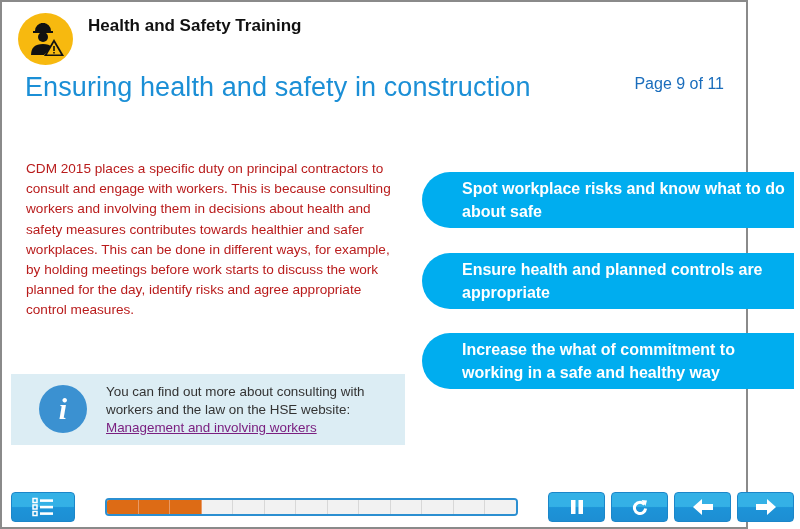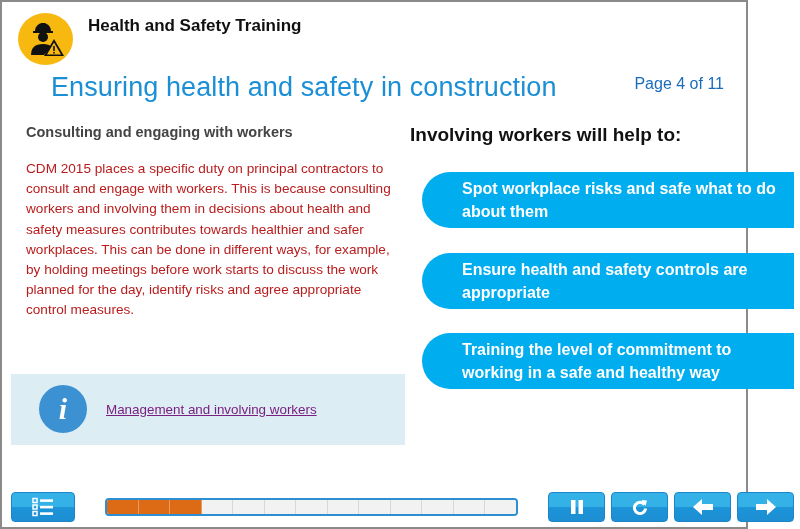"Ensuring health and safety in" .page-title { margin-left: 26px -> none }
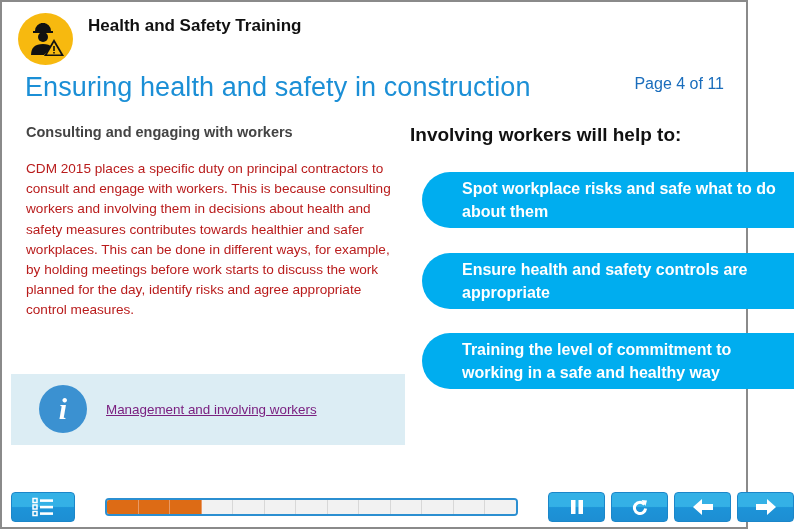"Page 4 of 11" div.page-counter { text: 4 -> 9 }
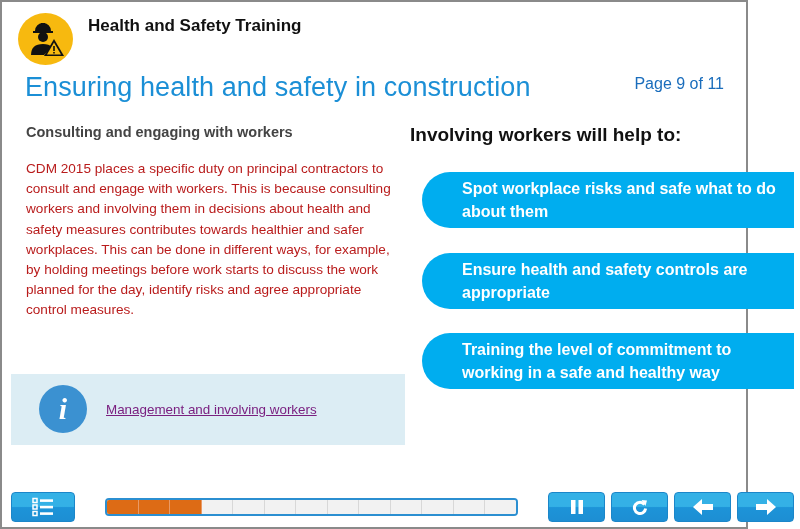"Consulting and engaging with workers" div.section-heading { html: <div>Consulting and engaging with workers</div> -> none }
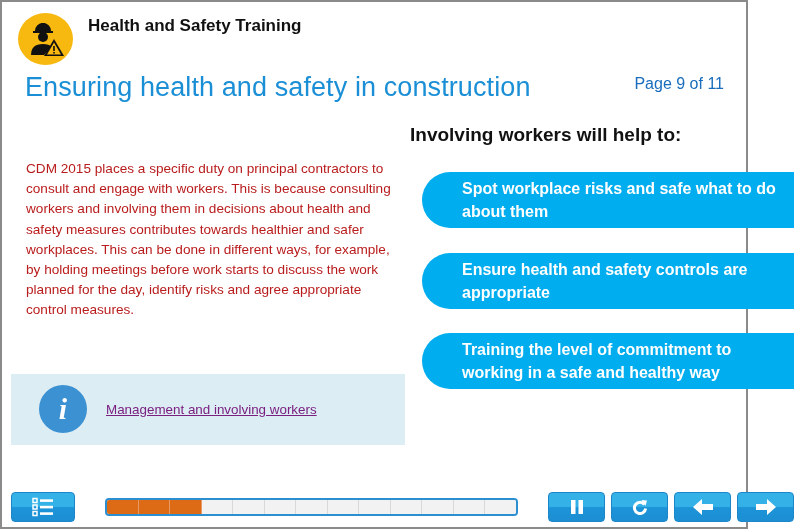"Involving workers will help to:" div.right-heading { html: <div>Involving workers will help to:</div> -> none }
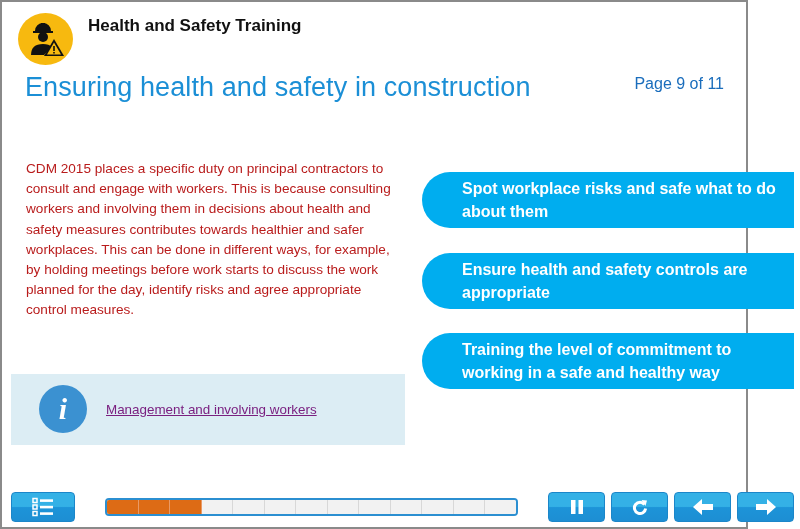"Spot workplace risks and safe" div.pill { text: safe what to do about them -> know what to do about safe }
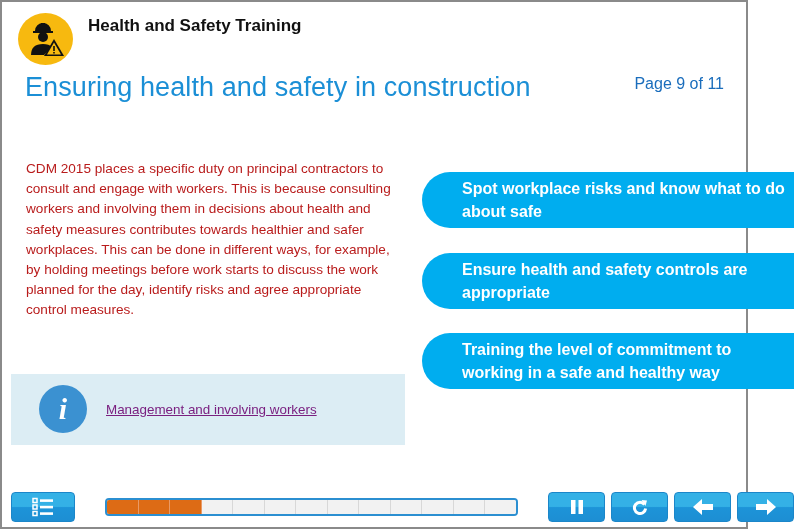"Ensure health and safety controls" div.pill { text: safety -> planned }
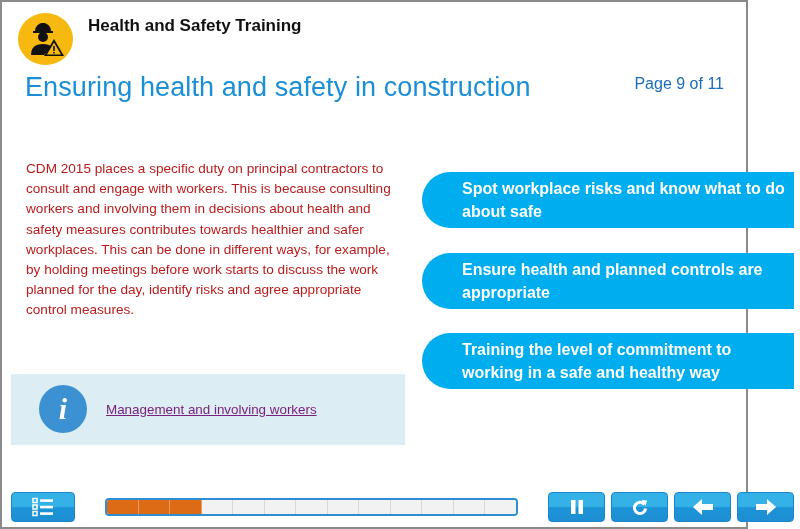"Training the level of commitment" div.pill { text: Training the level -> Increase the what }
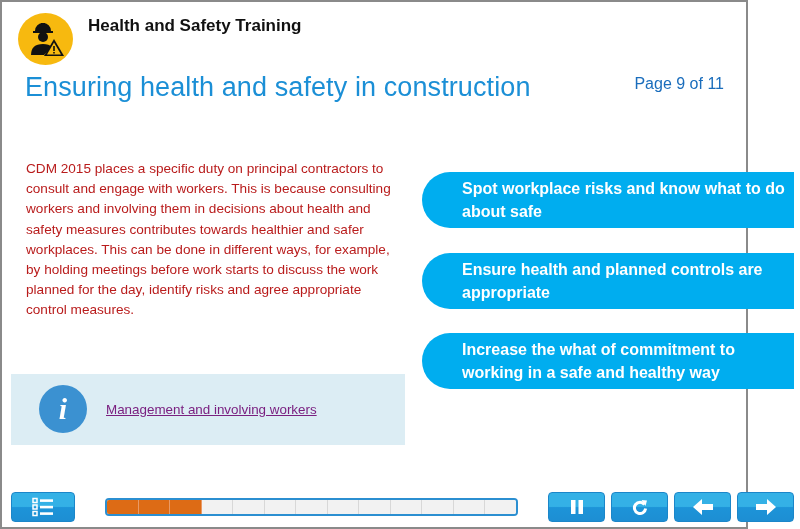"You can find out more" span { html: none -> <span>You can find out more about consulting with workers and the law on the HSE website:</span> }
